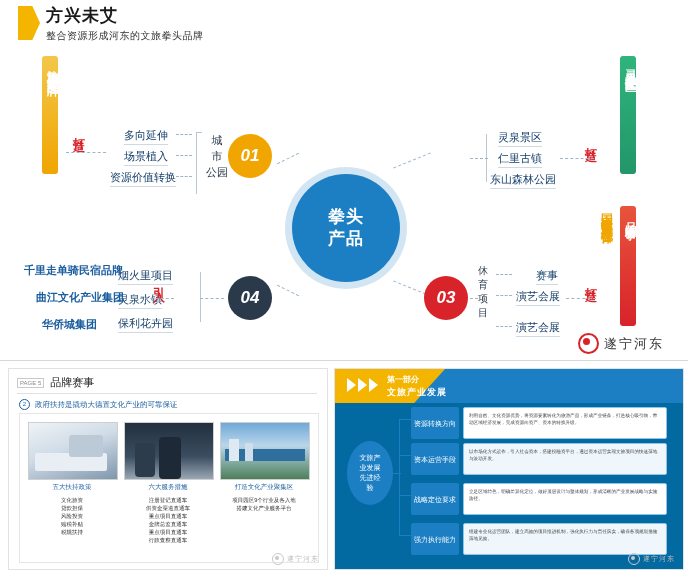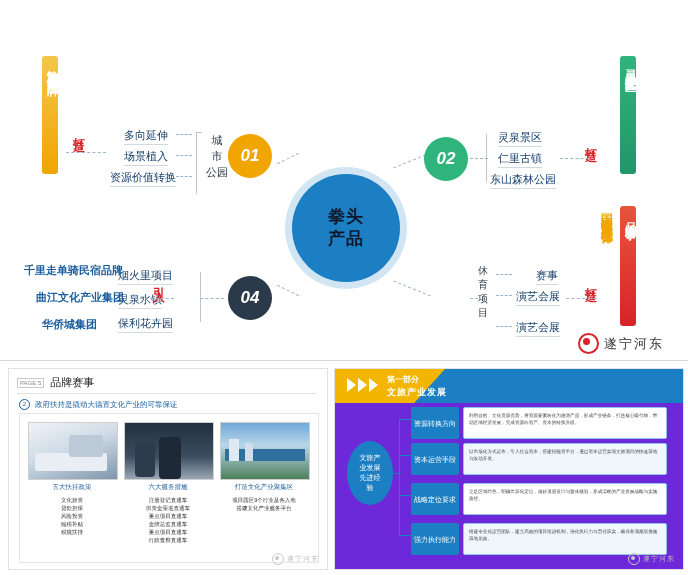"方兴未艾" div.top-title-bar { html: none -> <div> <div></div> <div> <div>方兴未艾</div> <div>整合资源形成河东的文旅拳头品牌</div> </div> </div> }
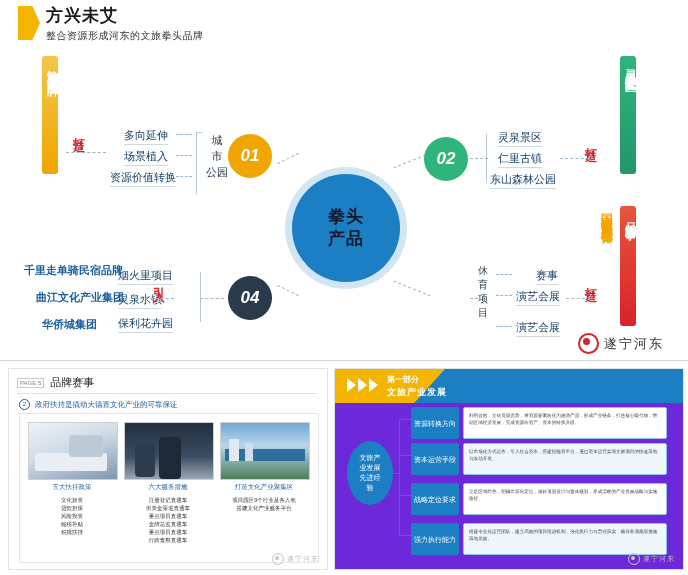"02" div.node { html: <div>02</div> -> none }
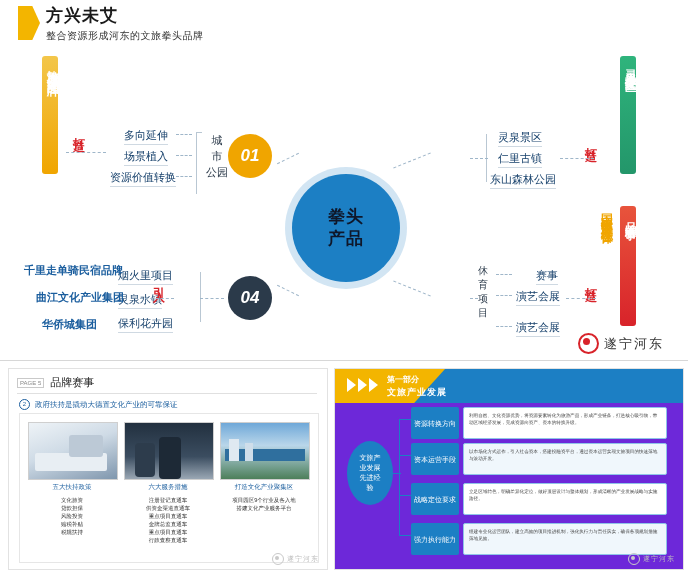"拳头" .hub span { color: #0f172a -> #ffffff }
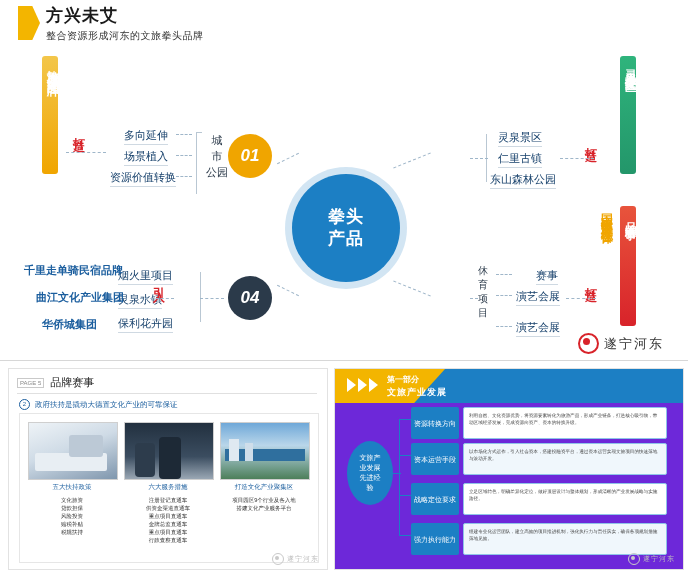"03" div.node { html: none -> <div>03</div> }
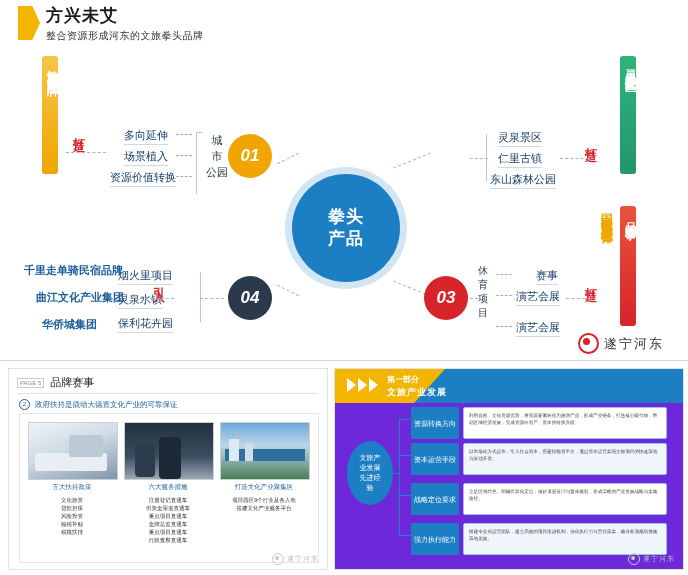"第一部分" .slide-br { background: #6d28d9 -> #0369a1 }
